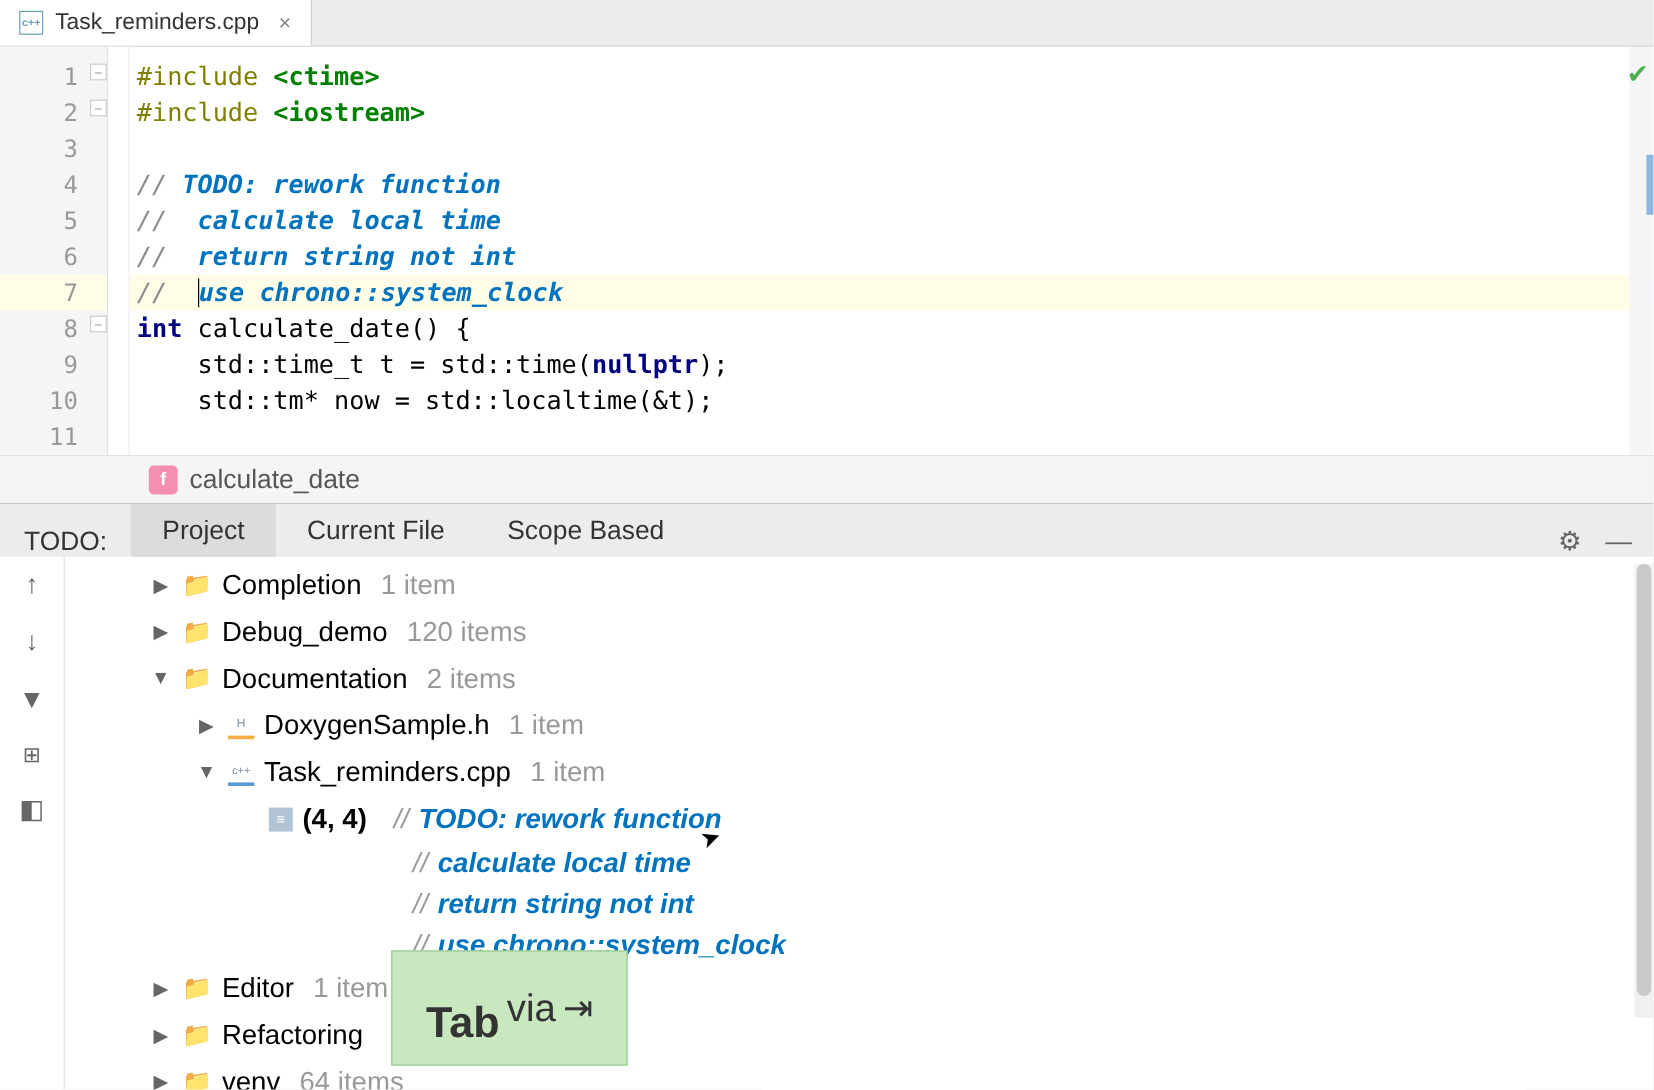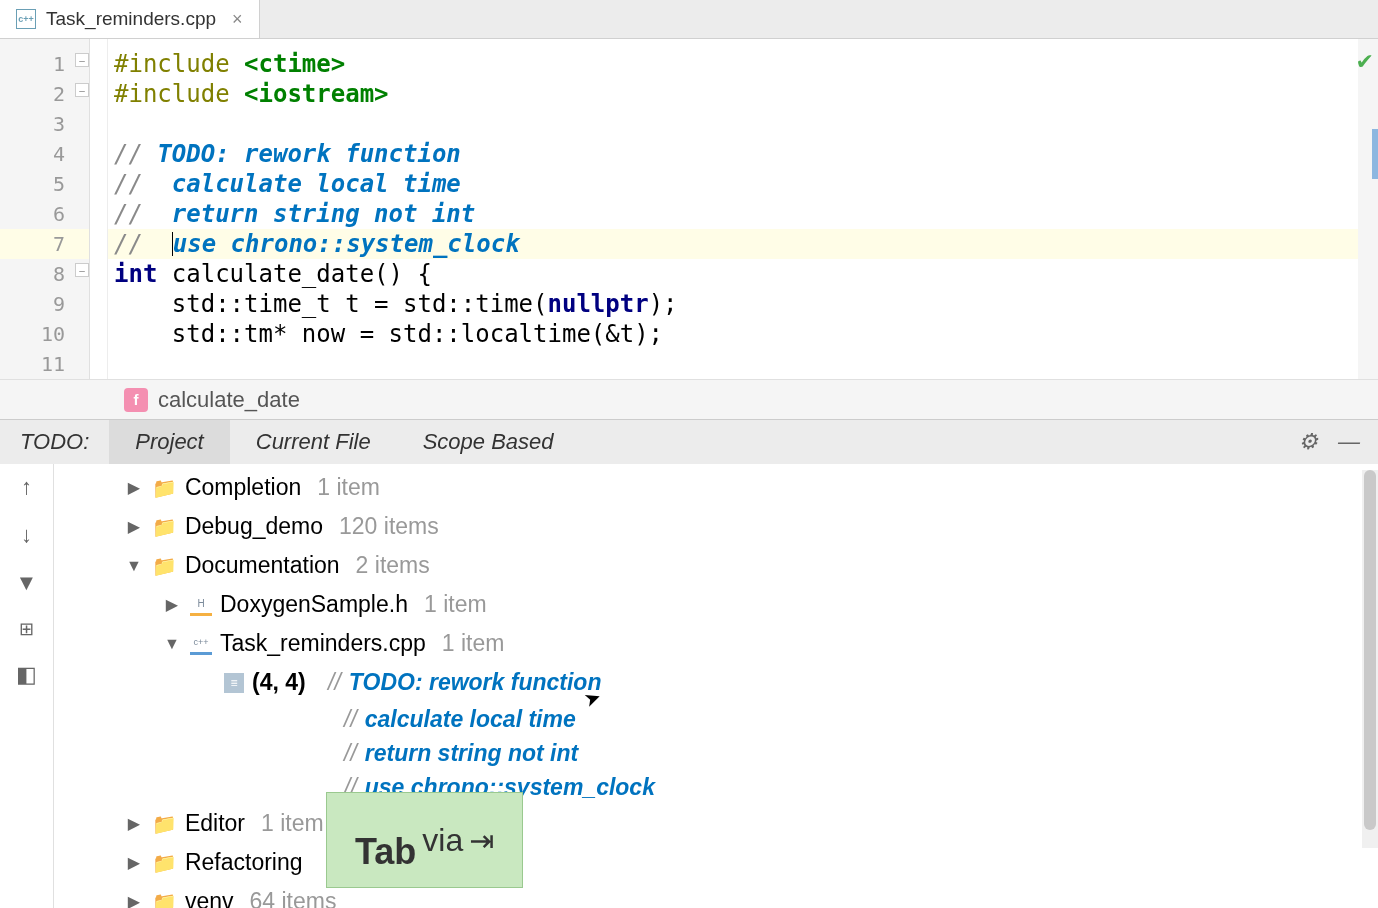"#include" .code-content { font-size: 24px -> 21px }
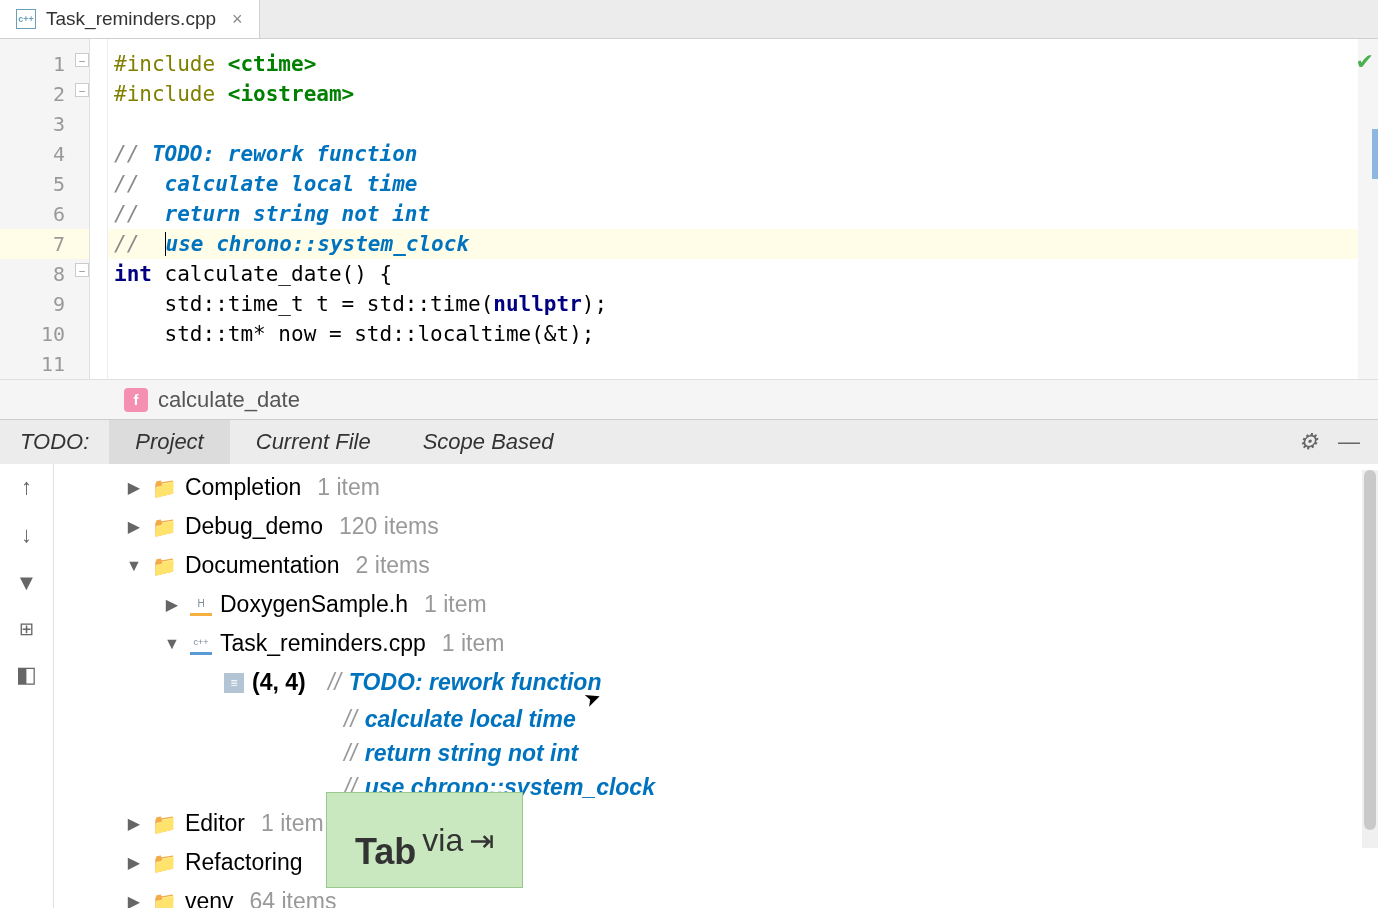"TODO:" .todo-header { align-items: center -> flex-end; font-style: italic -> none }
